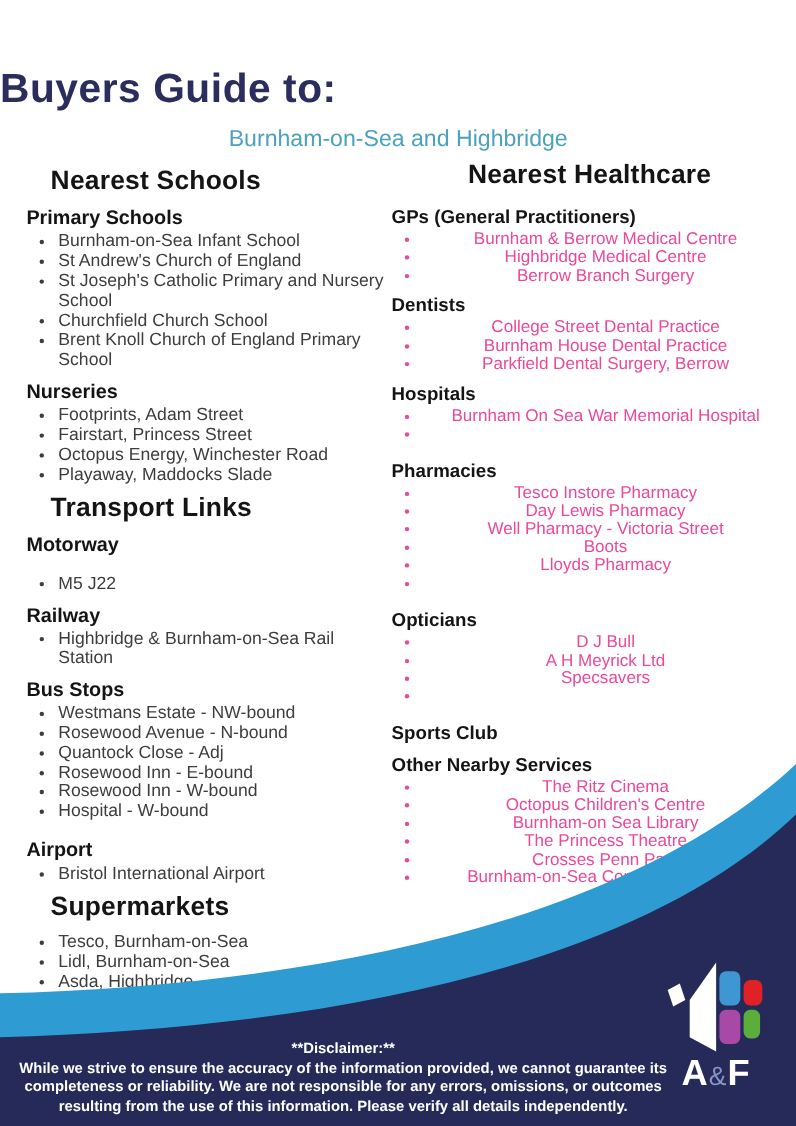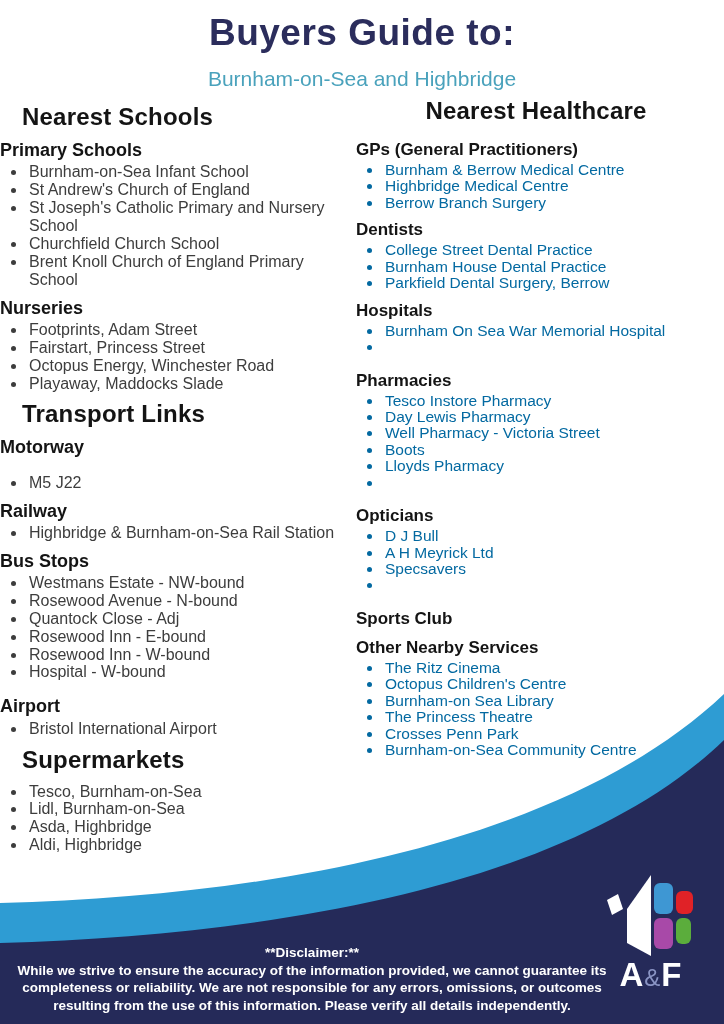"Buyers Guide to:" .main-title { margin-top: none -> 48px; text-align: center -> none }
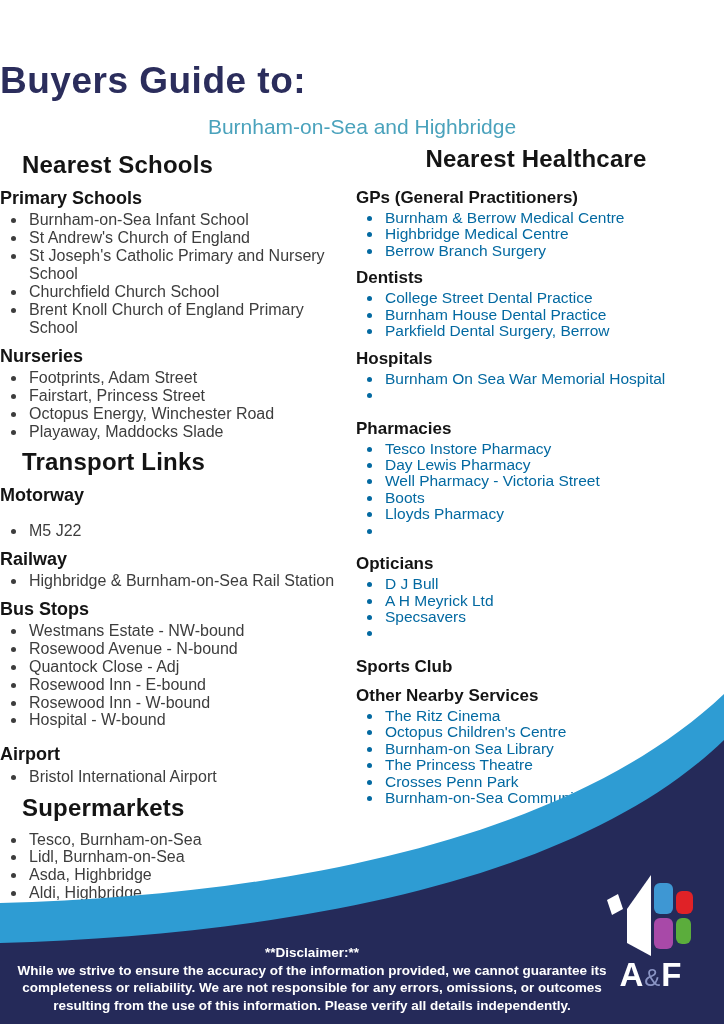"Nearest Schools" .col-left { padding-left: 0 -> 24px }
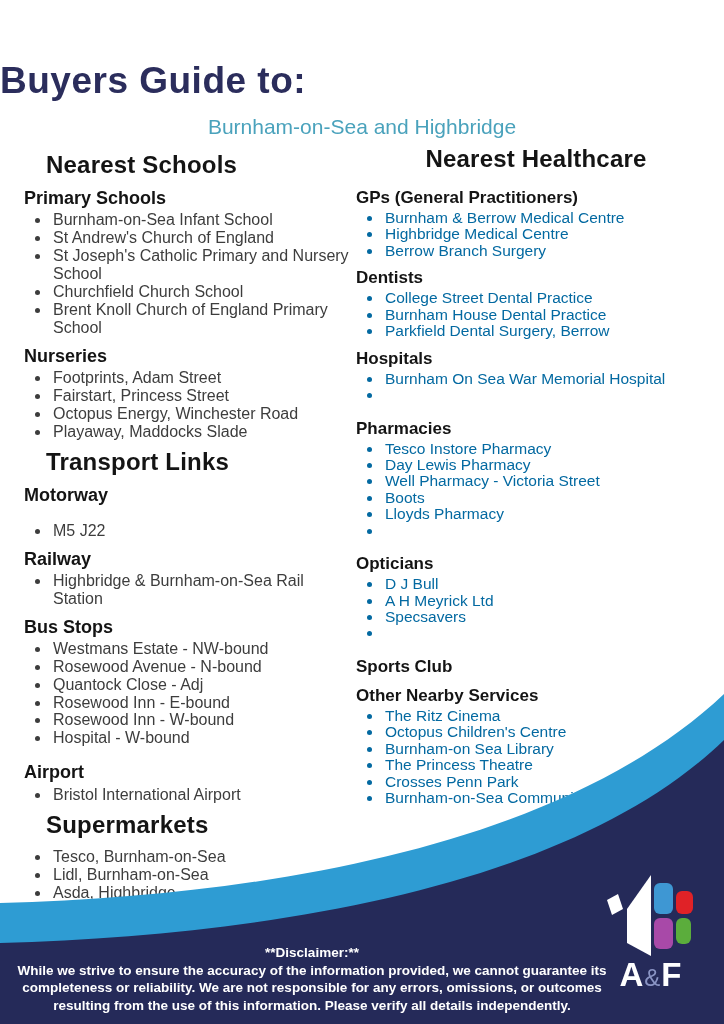"Burnham & Berrow Medical Centre" .col-right ul.items li { color: #0369a1 -> #ec4899; text-align: none -> center }
